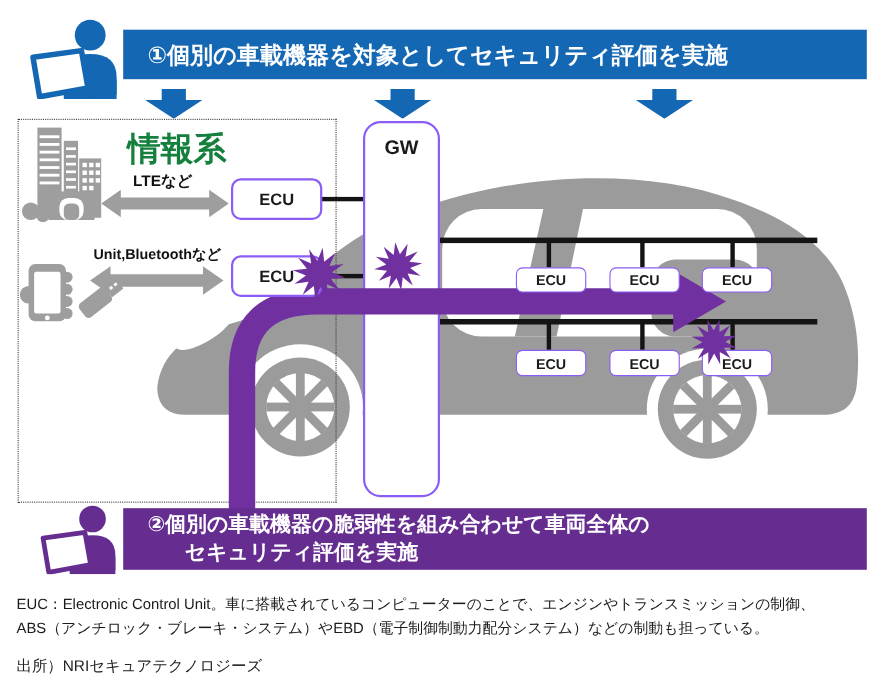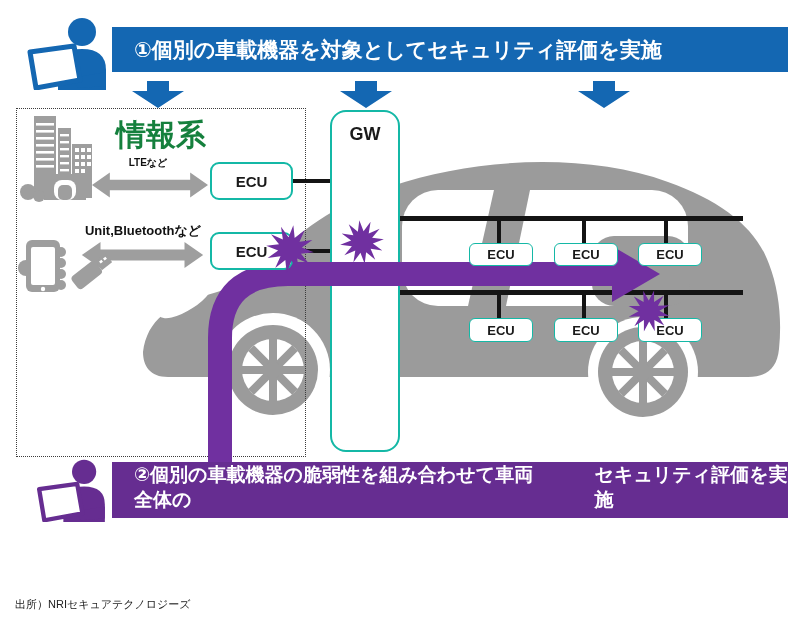"GW" .node { border: 2px solid #14b8a6 -> 2px solid #8b5cf6 }
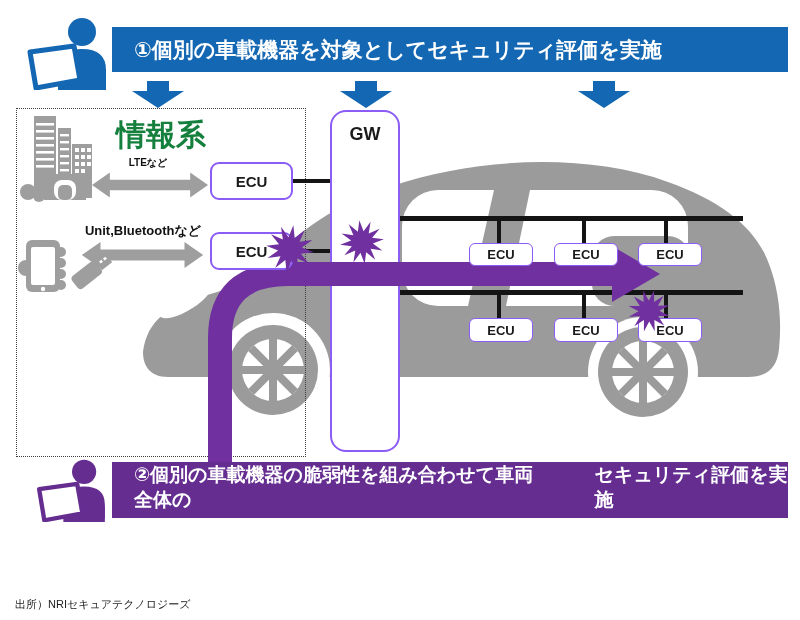"LTEなど" div.abs { font-size: 10px -> 14px }
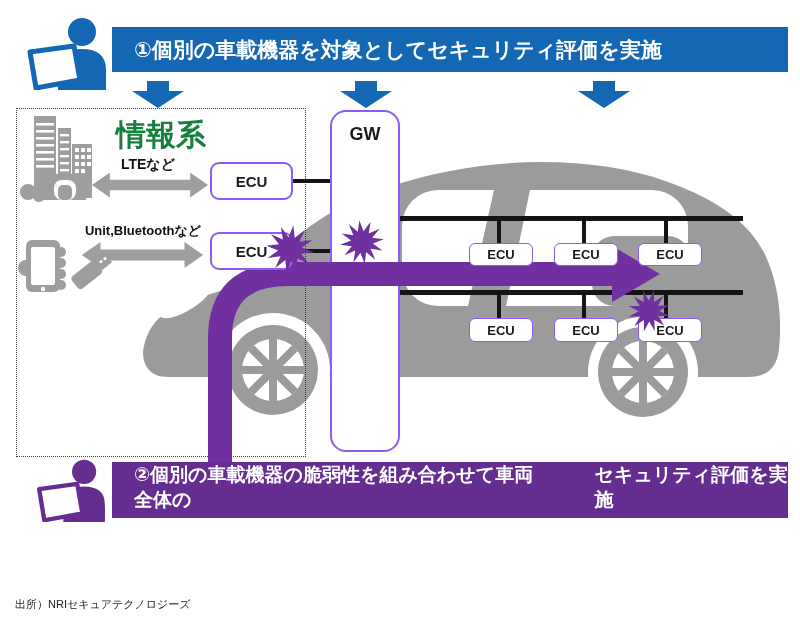"②個別の車載機器の脆弱性を組み合わせて車両全体の" .banner-2 { flex-direction: row -> column }
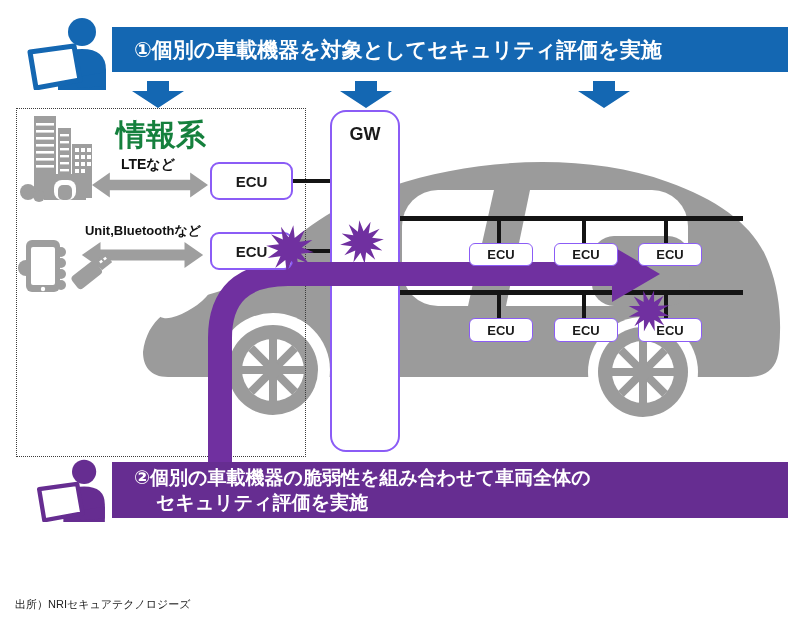"セキュリティ評価を実施" .banner-2 .l2 { padding-left: 44px -> 56px }
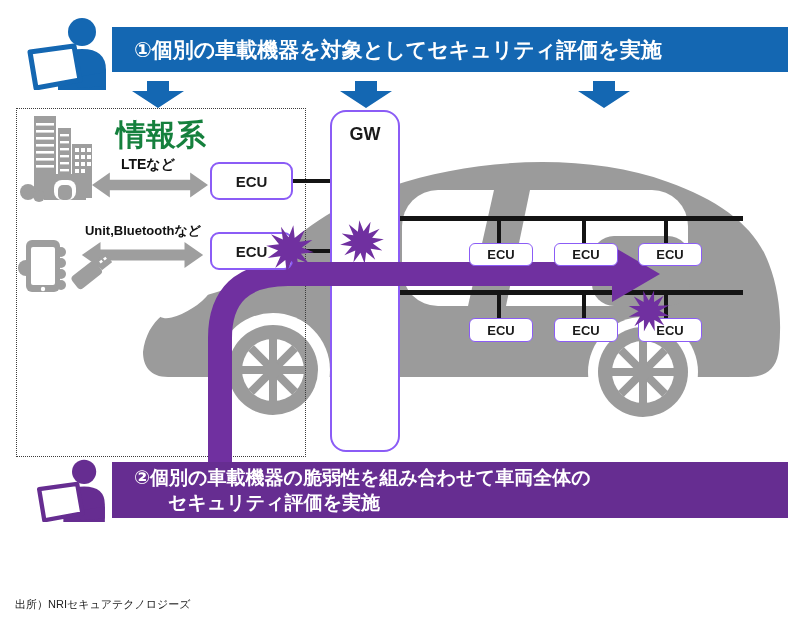"EUC：Electronic Control" div.abs { html: none -> <div> <div>EUC：Electronic Control Unit。車に搭載されているコンピューターのことで、エンジンやトランスミッションの制御、</div> <div>ABS（アンチロック・ブレーキ・システム）やEBD（電子制御制動力配分システム）などの制動も担っている。</div> </div> }
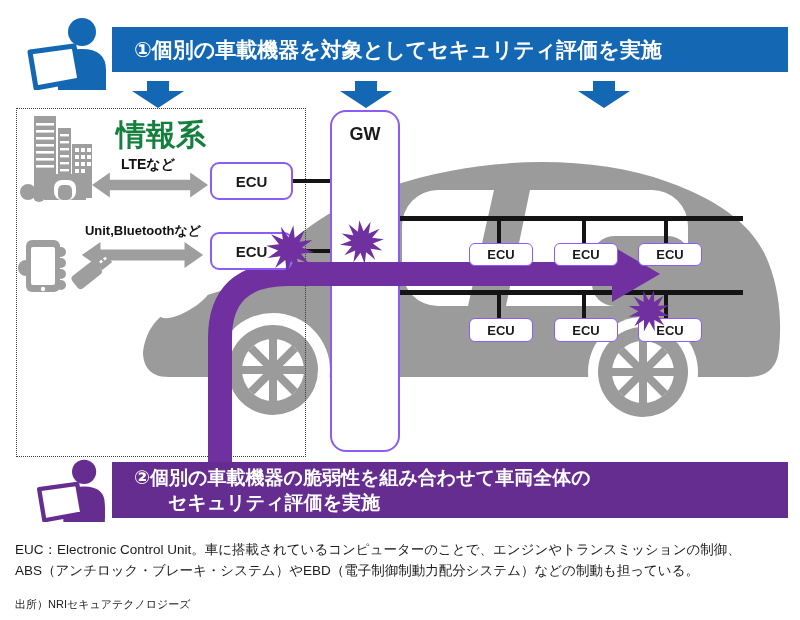"出所）NRIセキュアテクノロジーズ" .source { font-size: 11px -> 14px }
